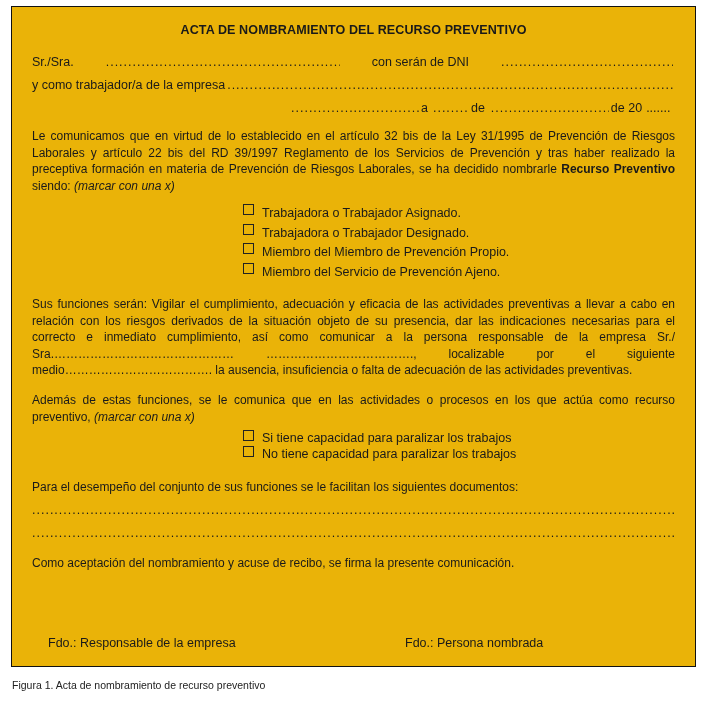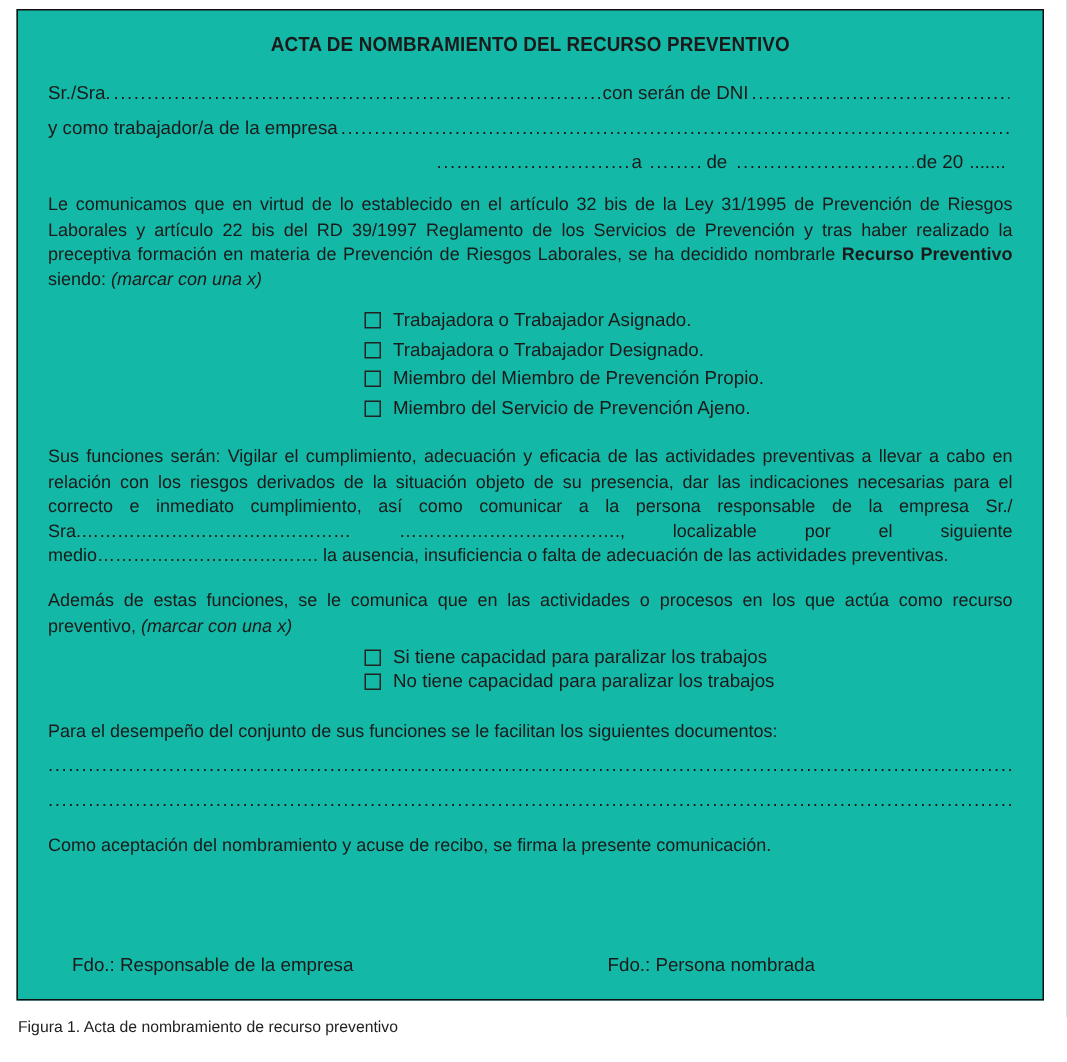"ACTA DE NOMBRAMIENTO DEL RECURSO" .frame { background: #14b8a6 -> #eab308 }
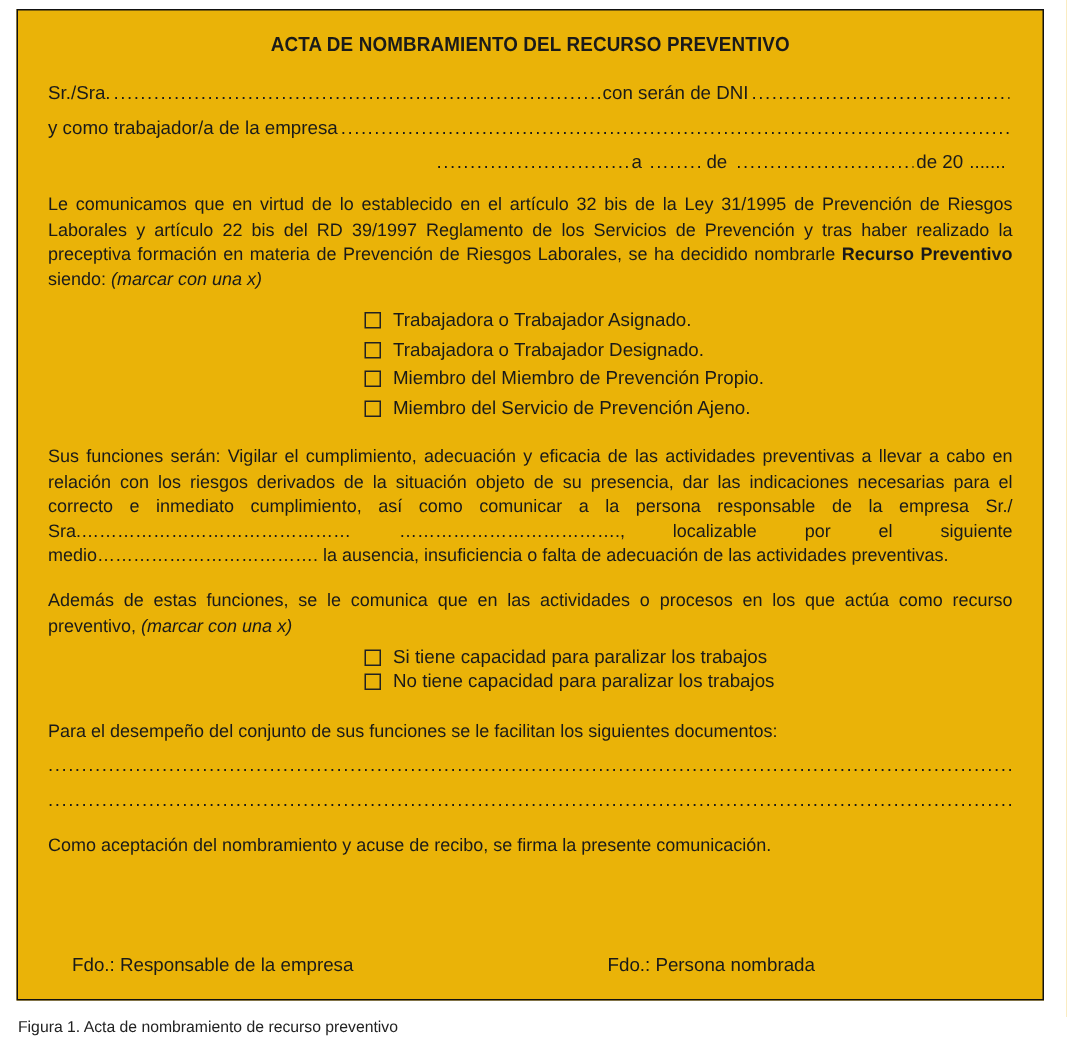"Sr./Sra." div.line { gap: none -> 30px }
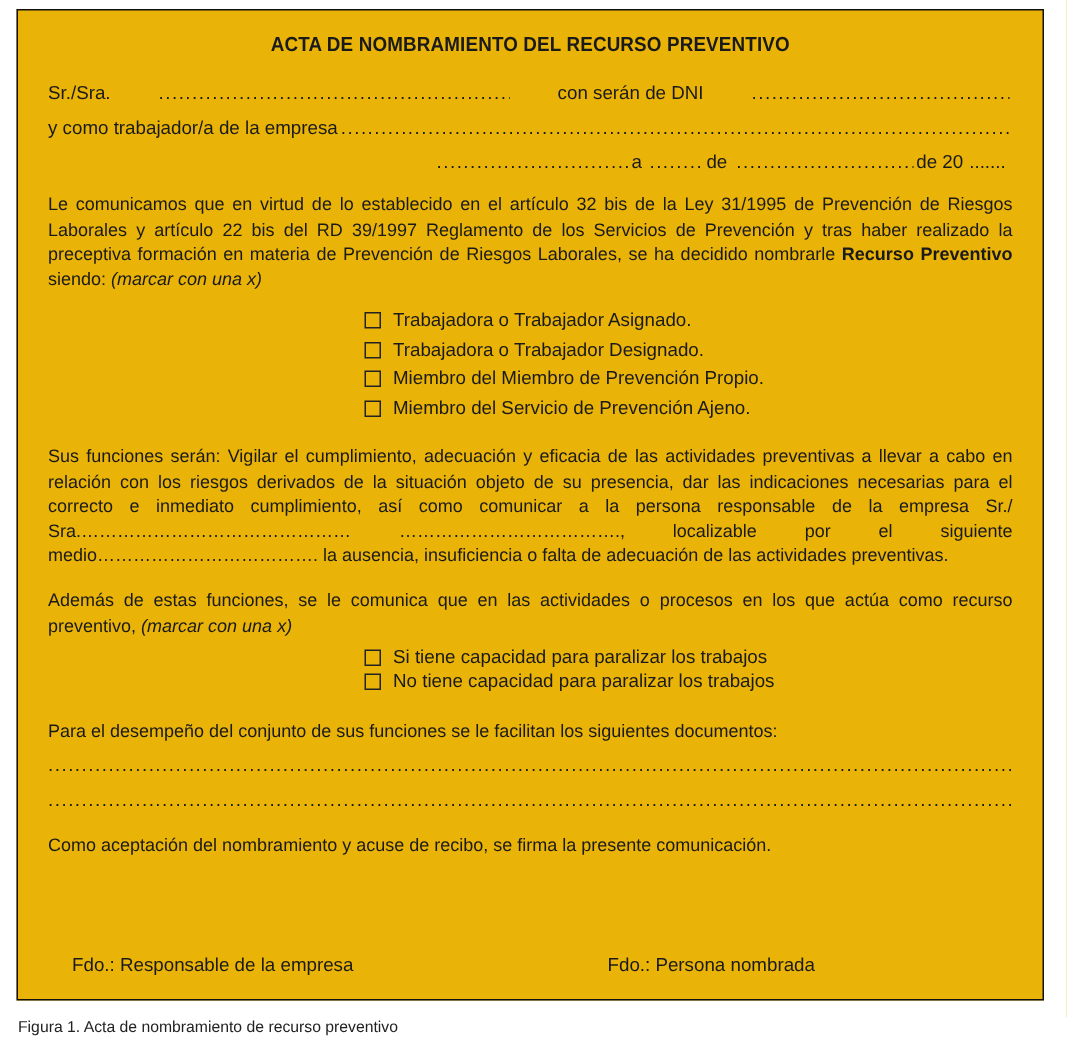"Trabajadora o Trabajador Asignado." .check { align-items: center -> none }
